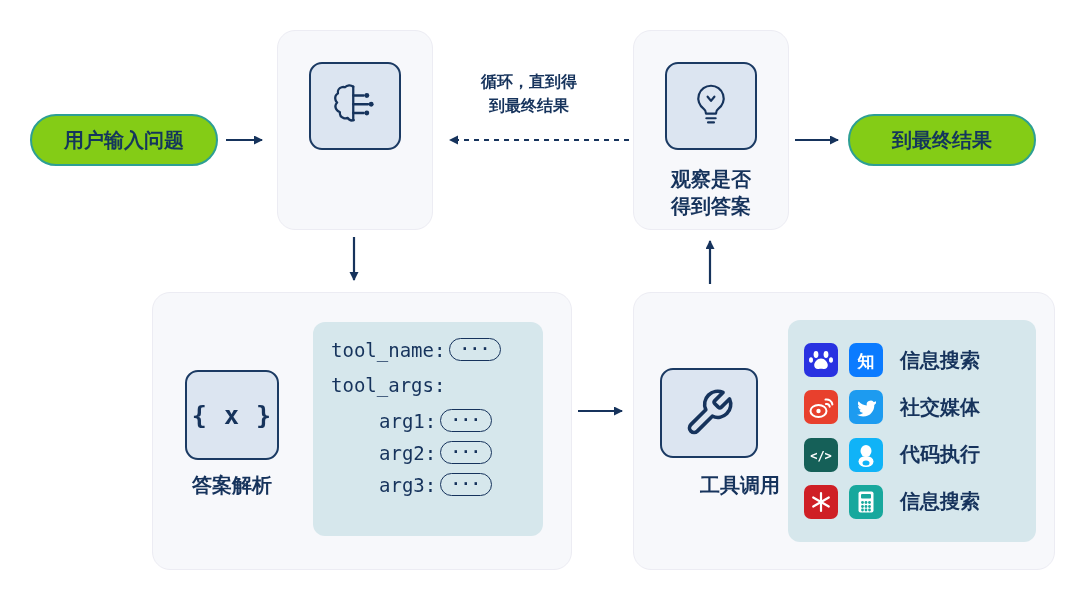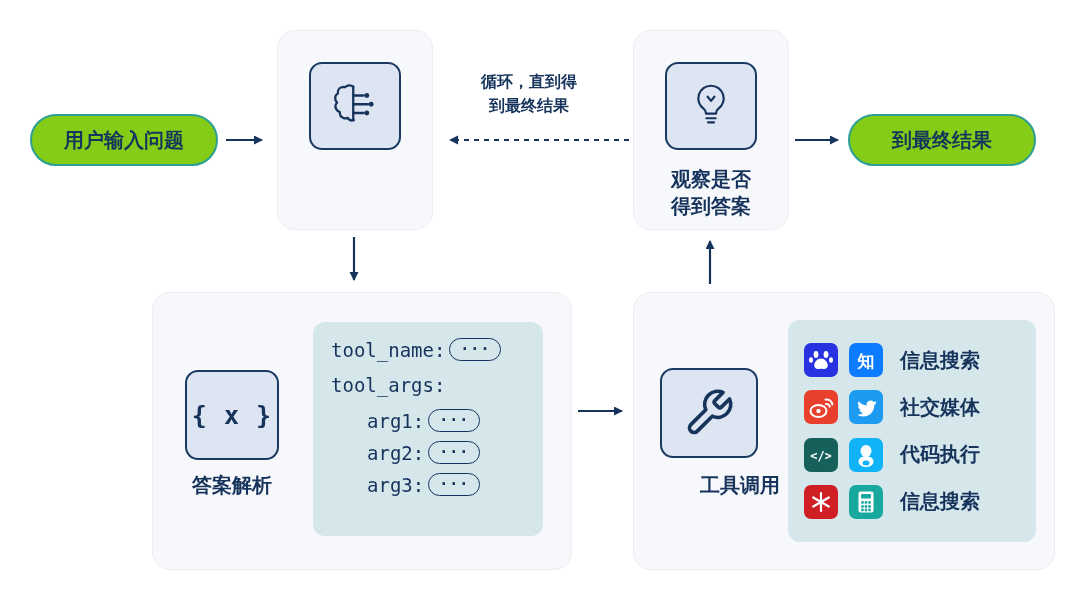"arg1:" .code-row.indent { margin-left: 36px -> 48px }
